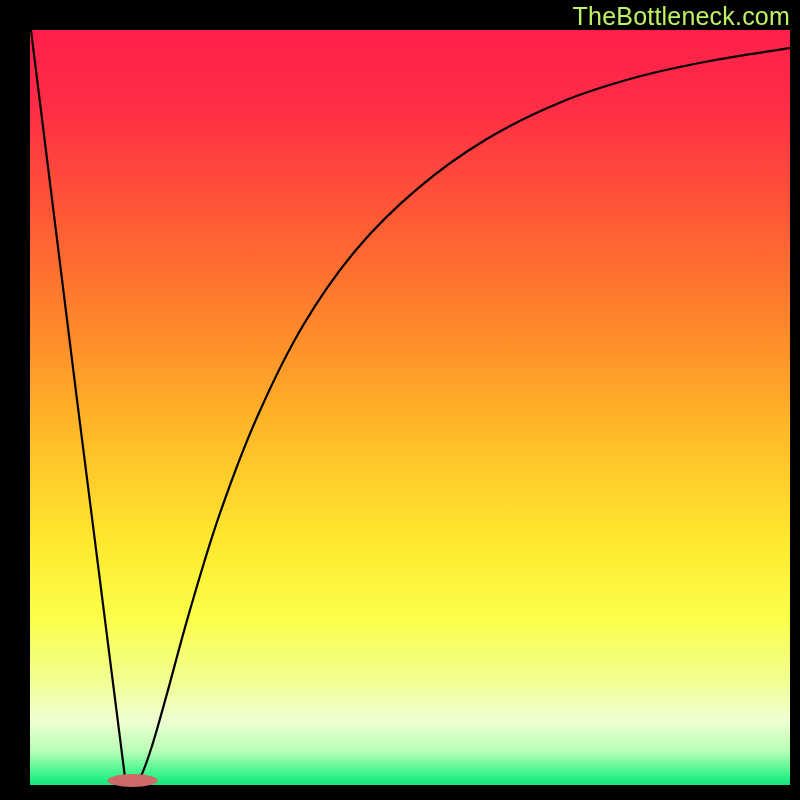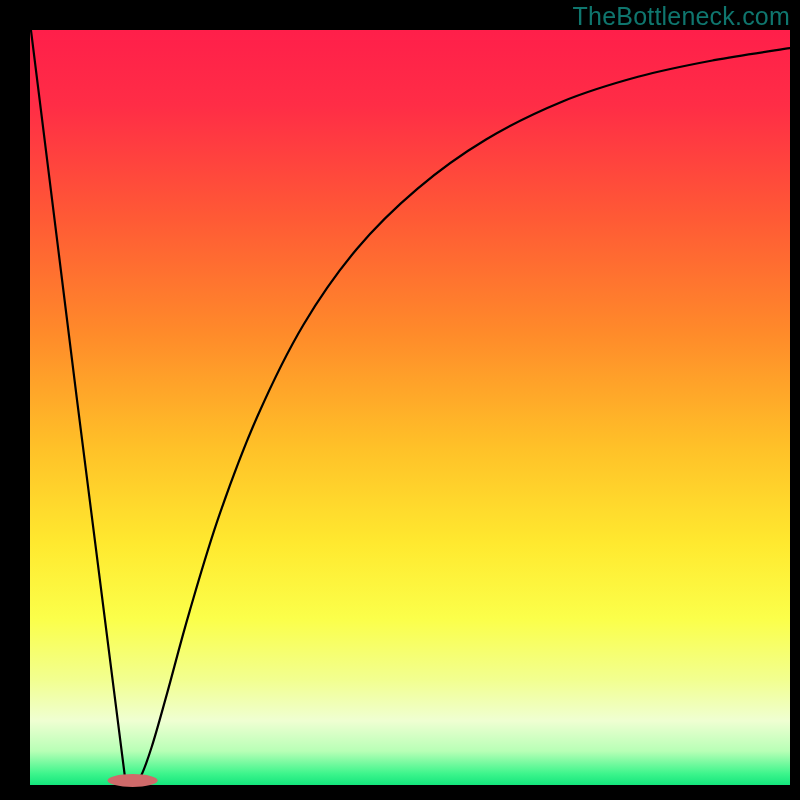"TheBottleneck.com" .watermark { color: #0f766e -> #bef264 }
